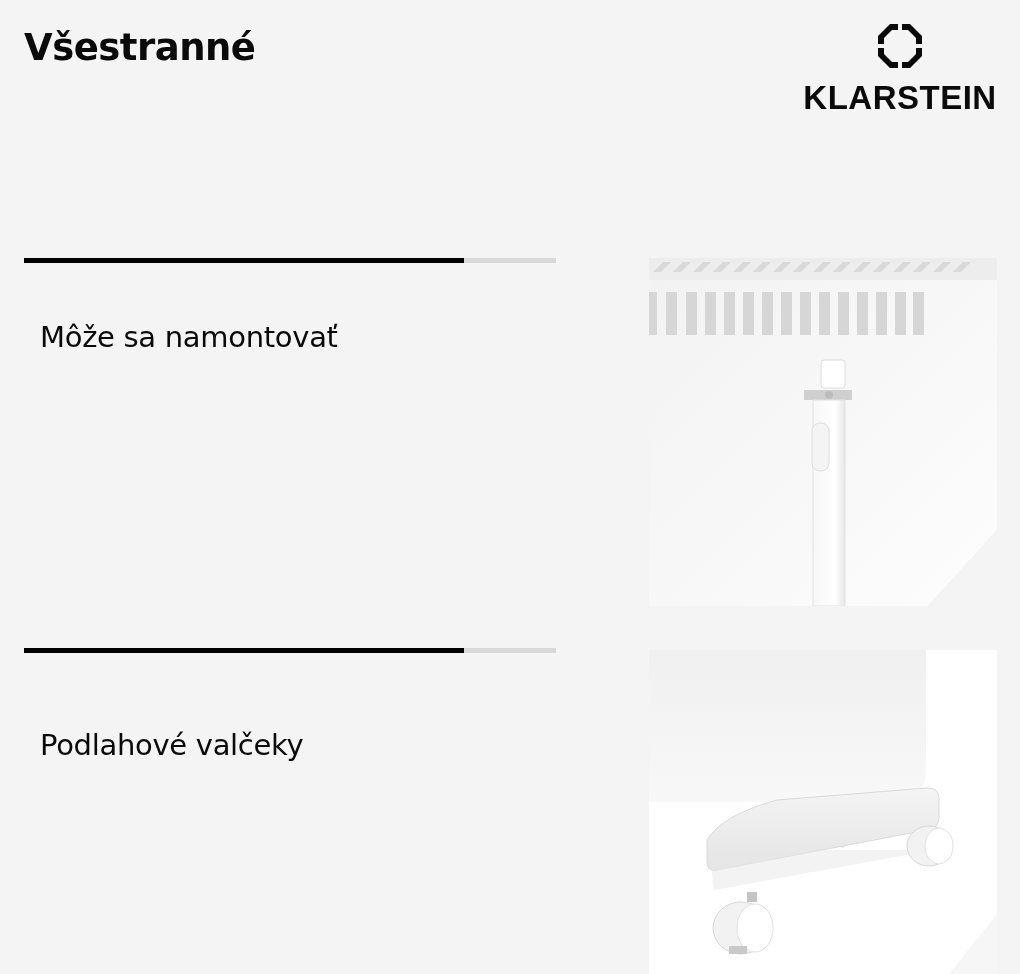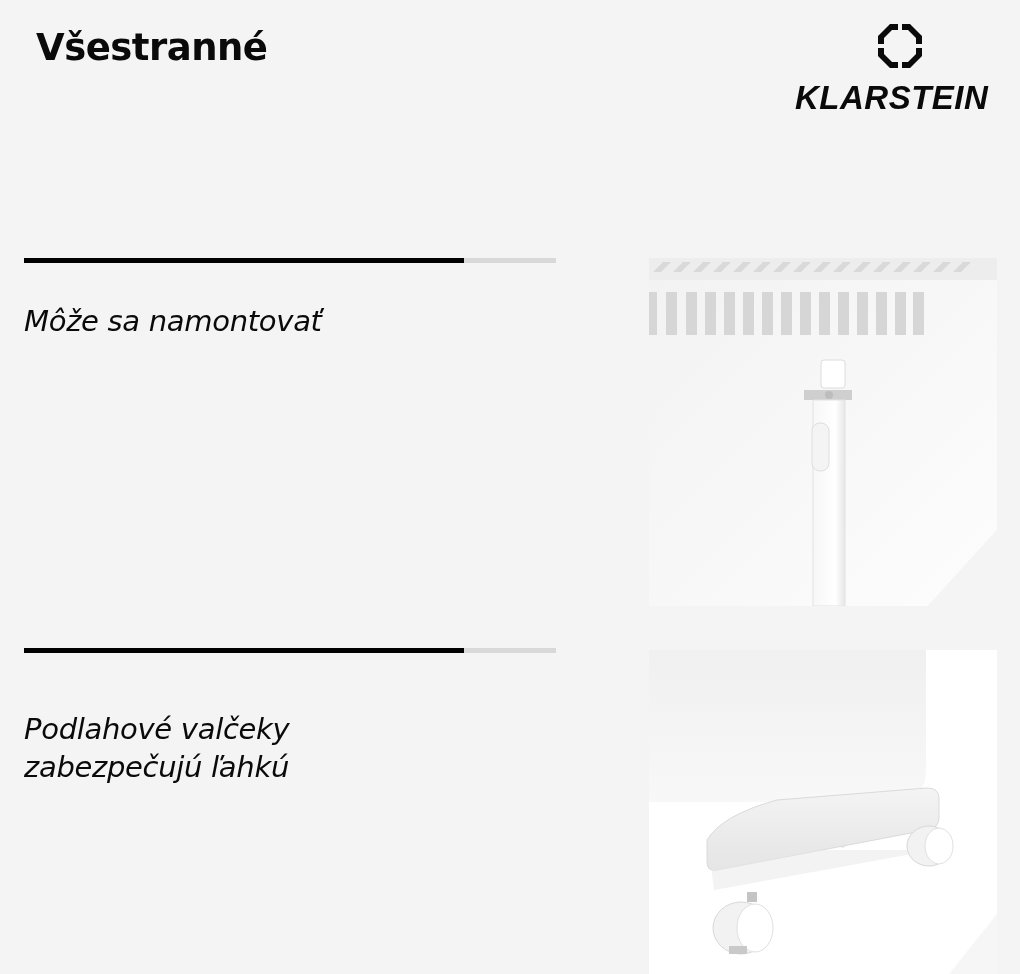"Všestranné" .title span { margin-left: 12px -> none }
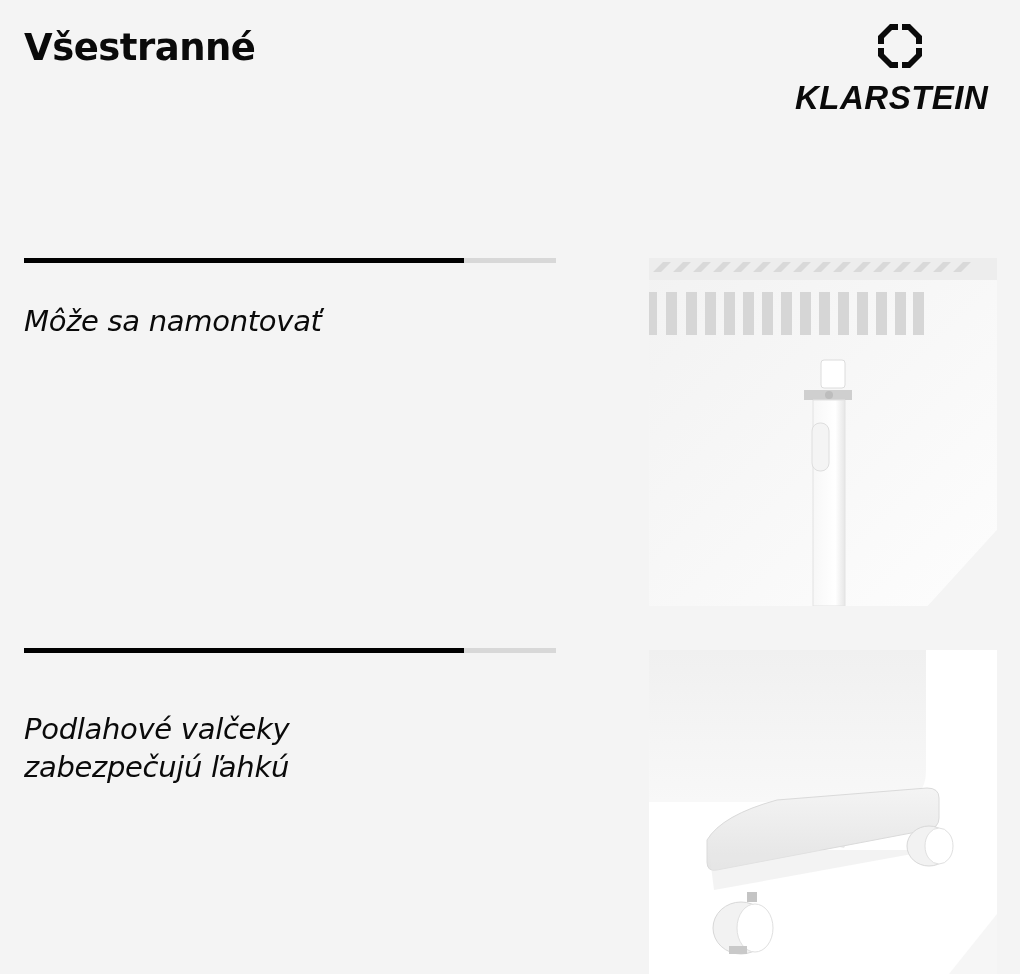"KLARSTEIN" .logo { font-style: italic -> none; text-align: none -> center }
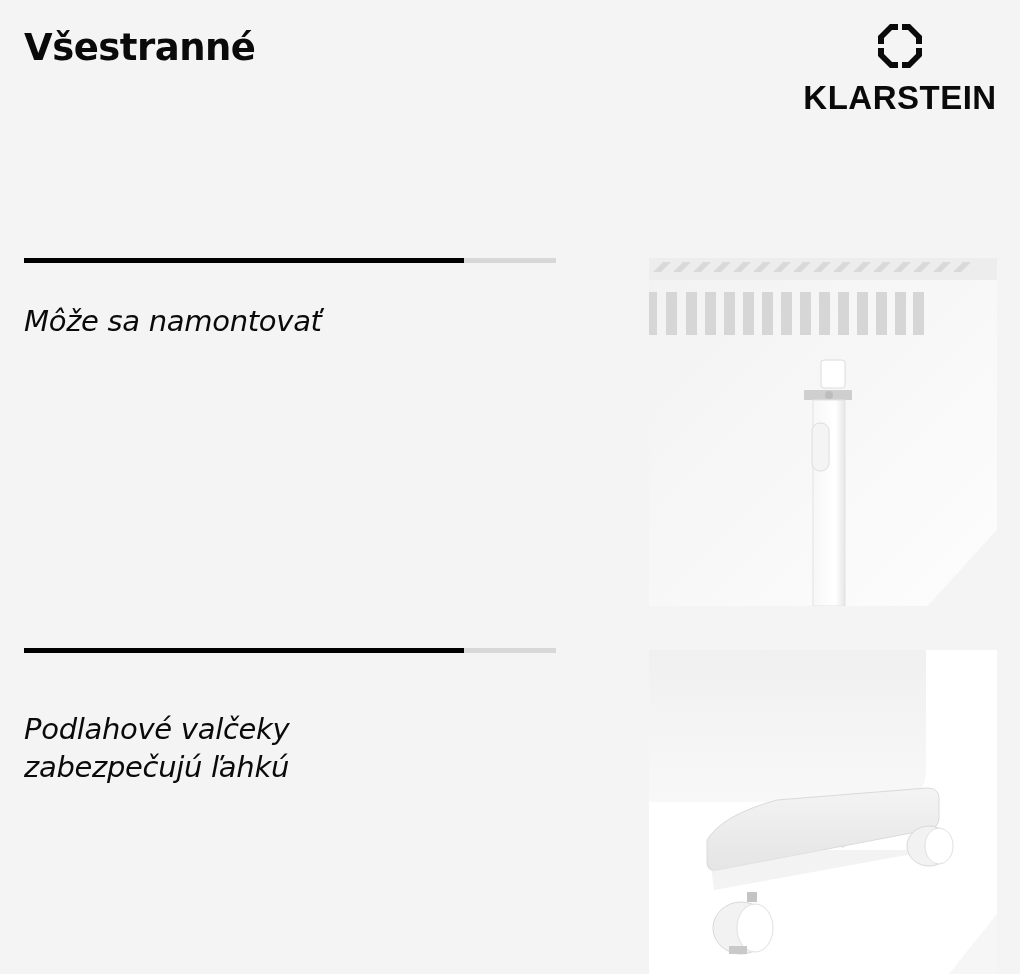"Môže sa namontovať" .feature { font-style: italic -> none; margin: 0 -> 16px }
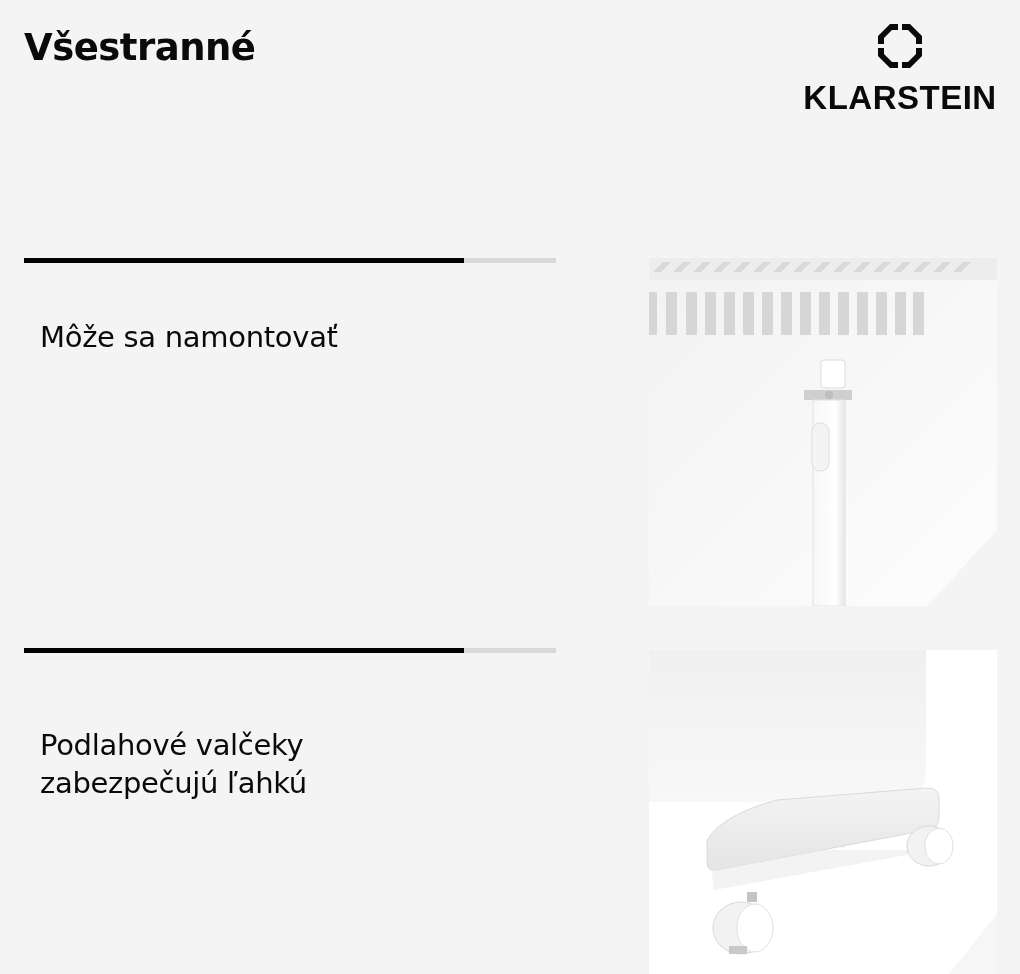"zabezpečujú ľahkú" span { html: <span>zabezpečujú ľahkú</span> -> none }
